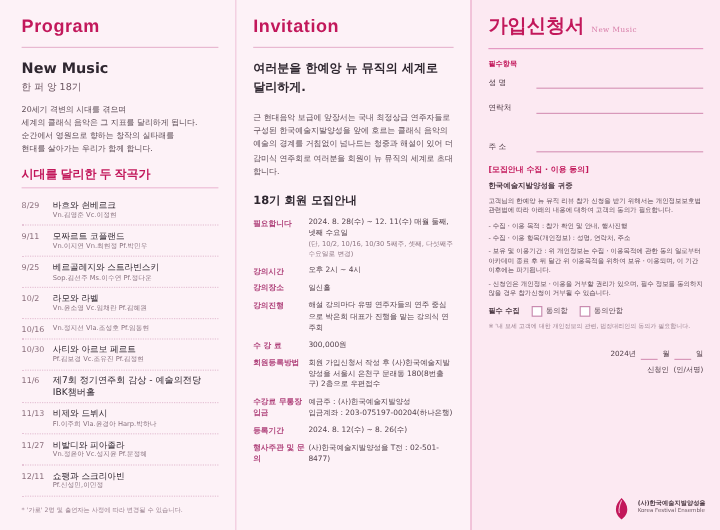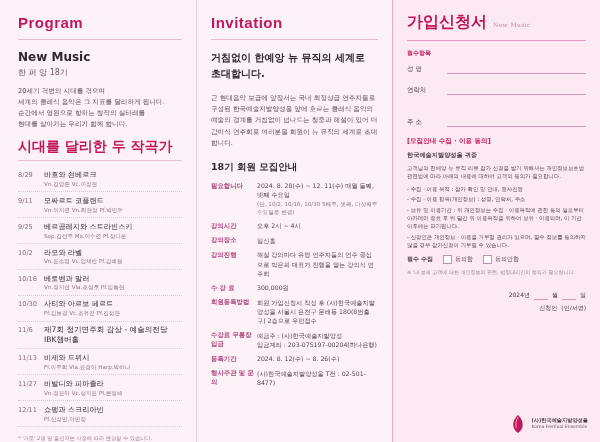"거침없이 한예앙 뉴 뮤직의 세계로" div.inv-lead { text: 거침없이 한예앙 뉴 뮤직의 세계로 초대합니다 -> 여러분을 한예앙 뉴 뮤직의 세계로 달리하게 }
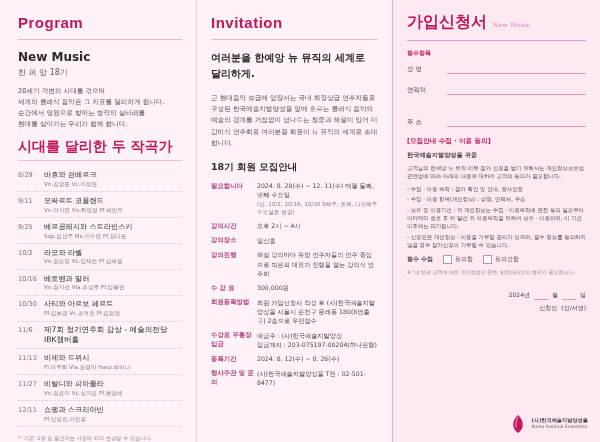"시대를 달리한 두 작곡가" .prog-section { font-family: none -> Liberation Serif, serif; font-size: 14px -> 10px }
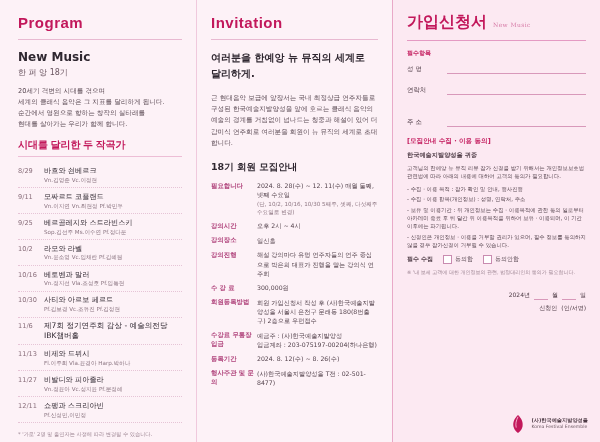"베토벤과 말러" div.ptitle { html: <div>베토벤과 말러</div> -> none }
